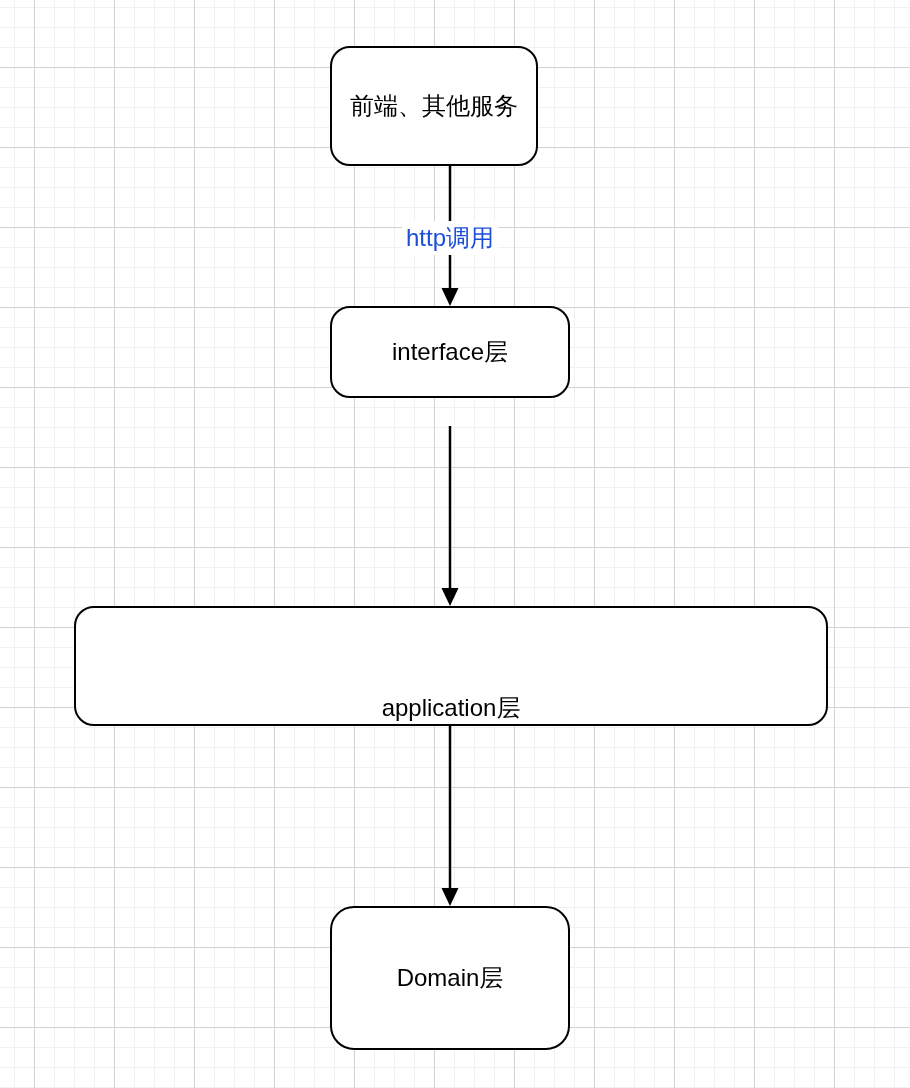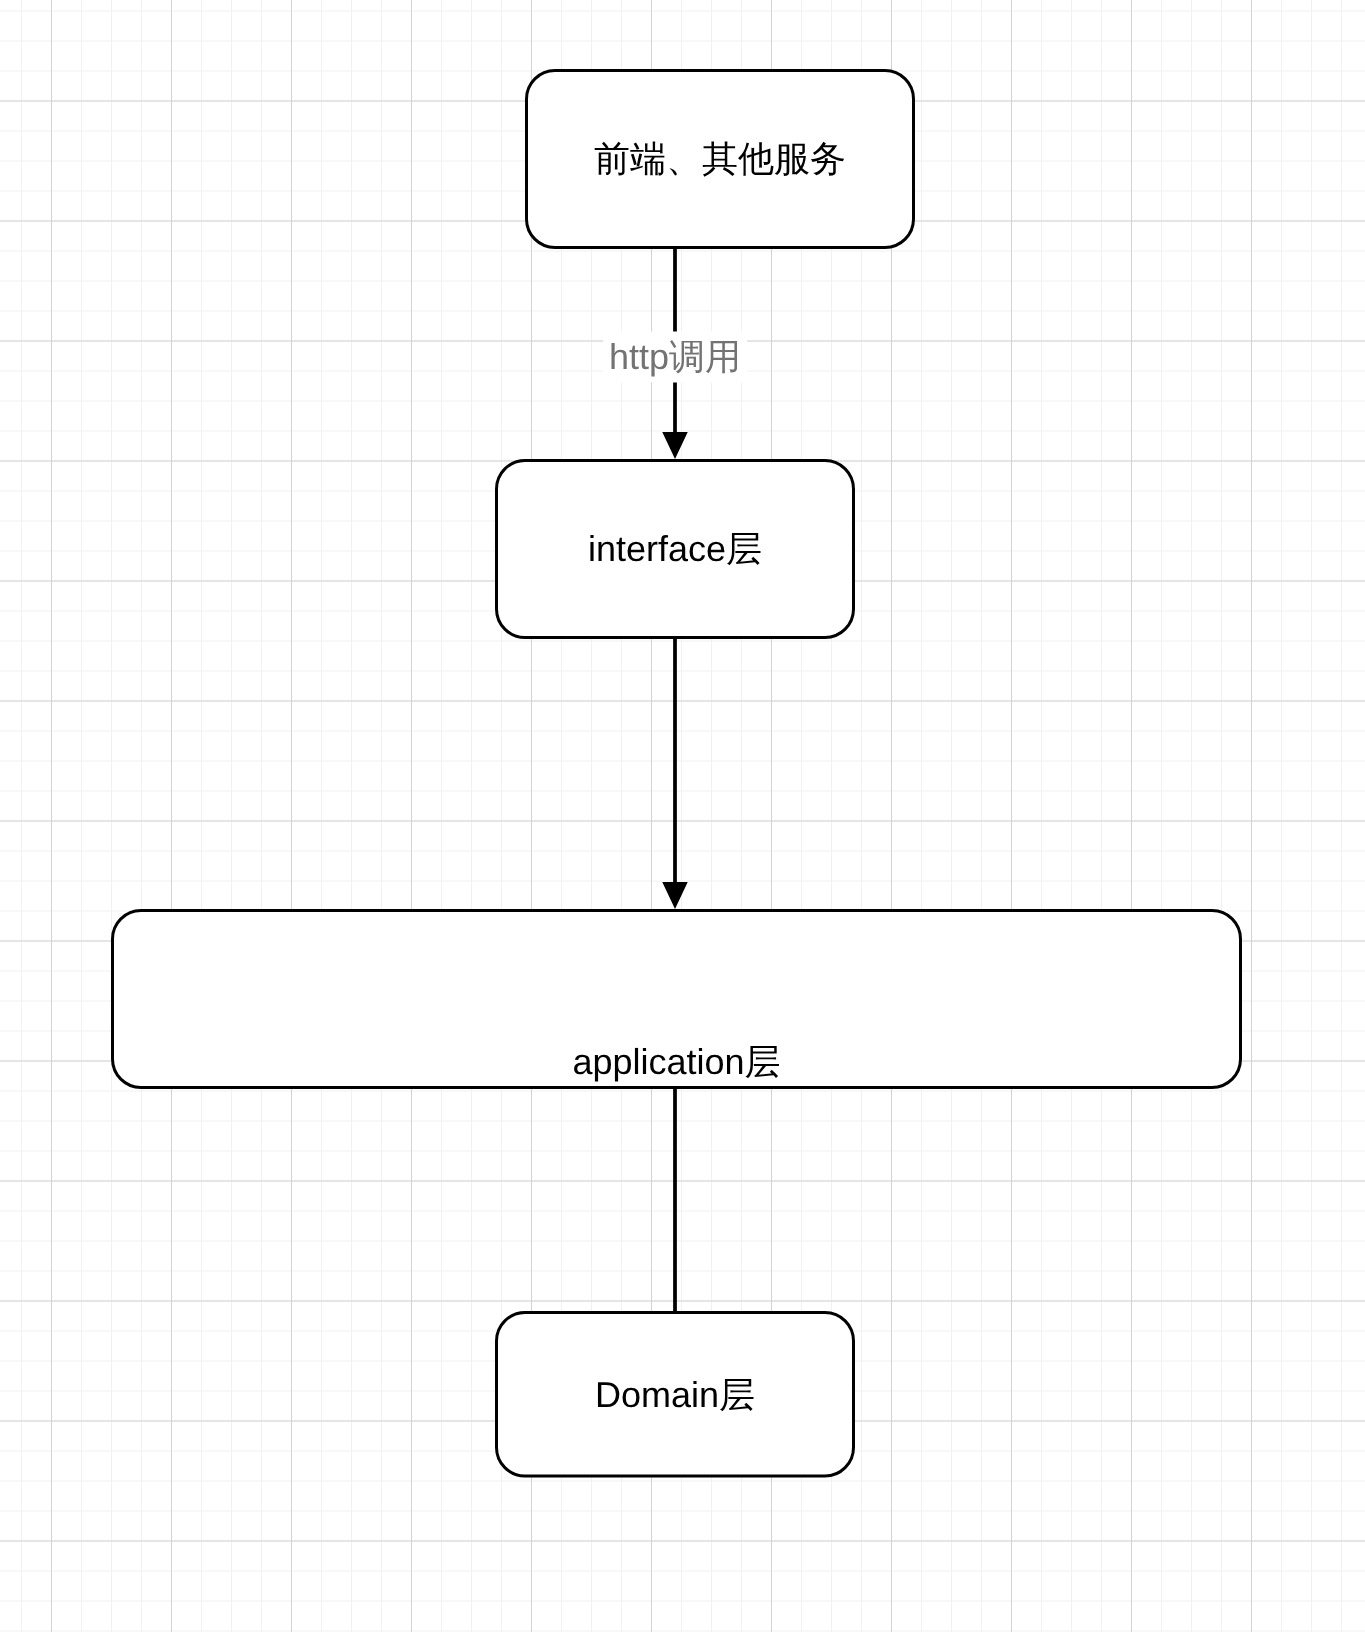"前端、其他服务" .node-frontend { margin-left: 20px -> none; width: 260px -> 208px }
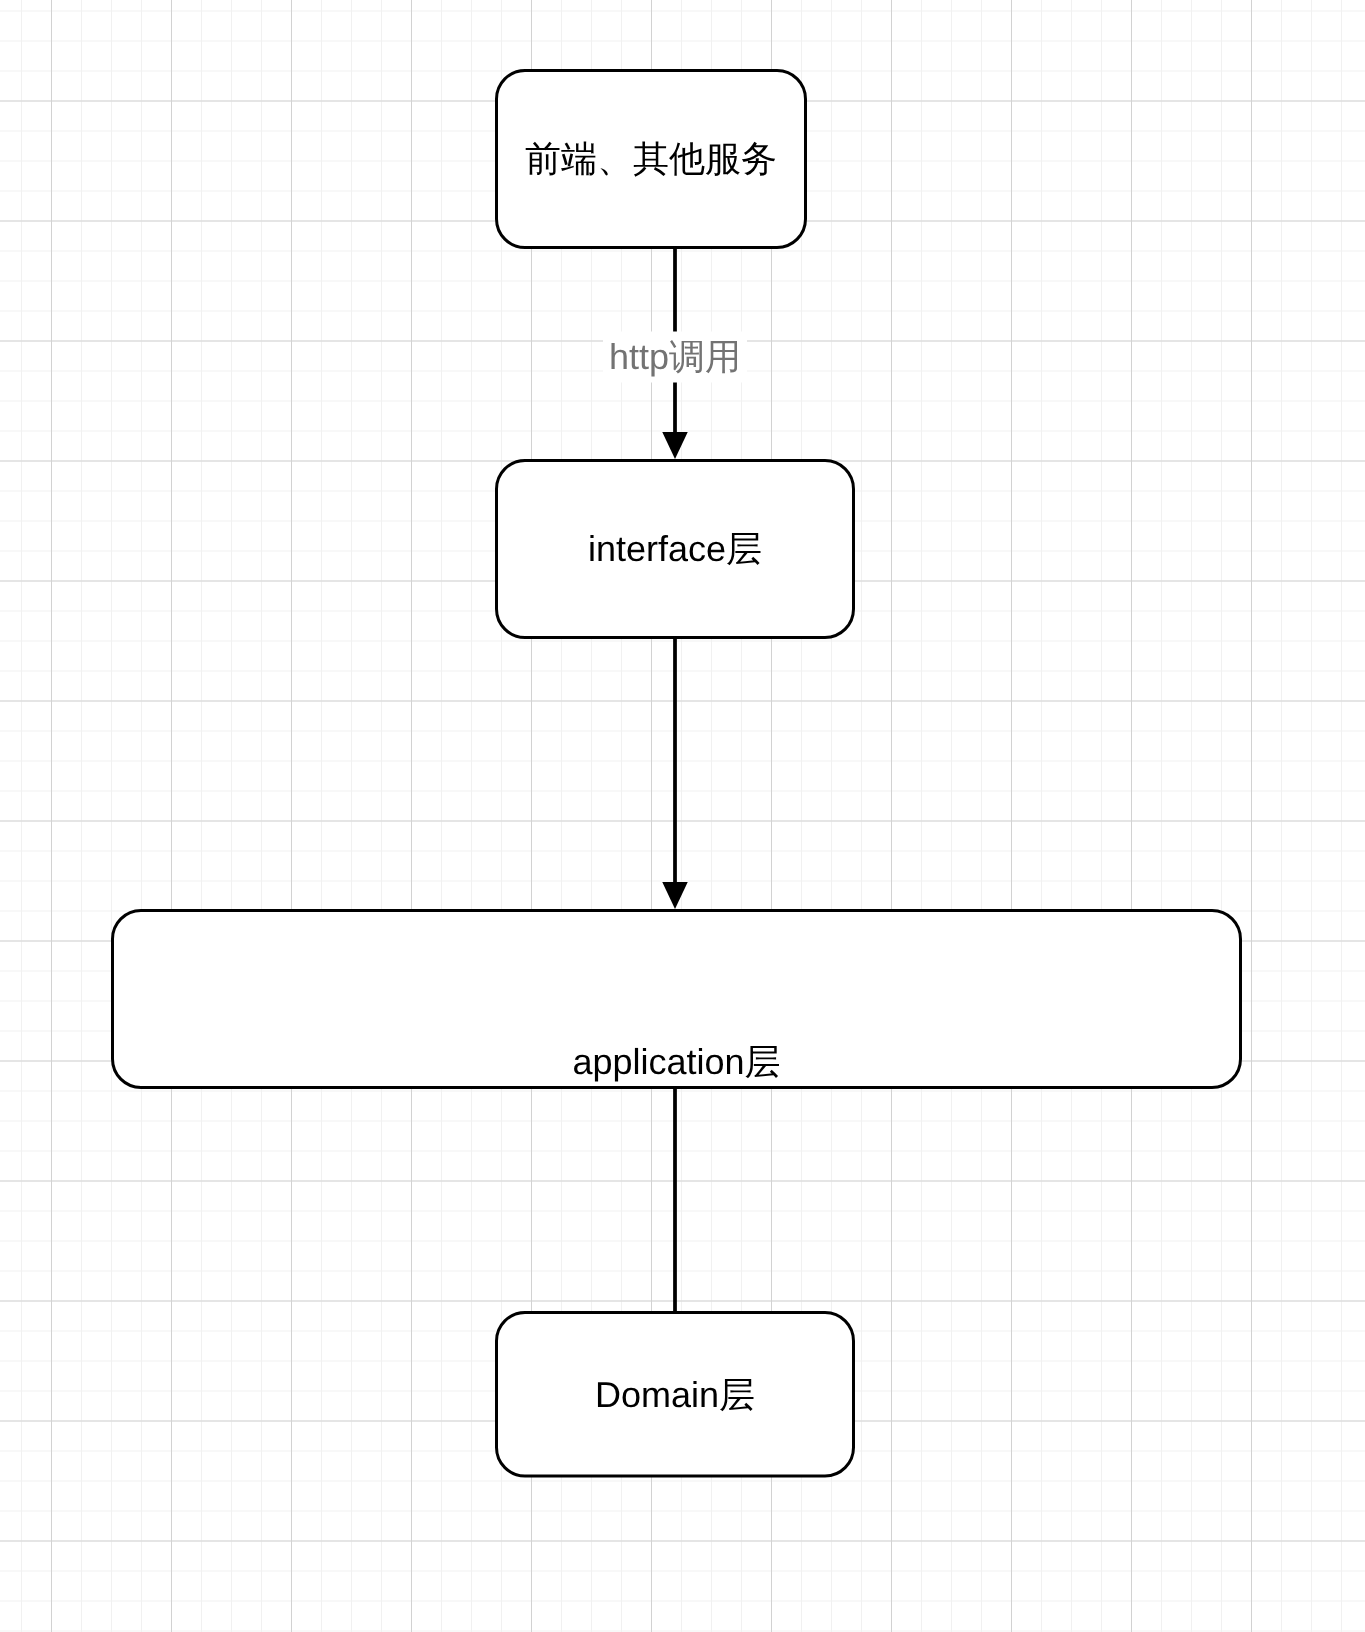"http调用" .edge-label { color: #737373 -> #1d4ed8 }
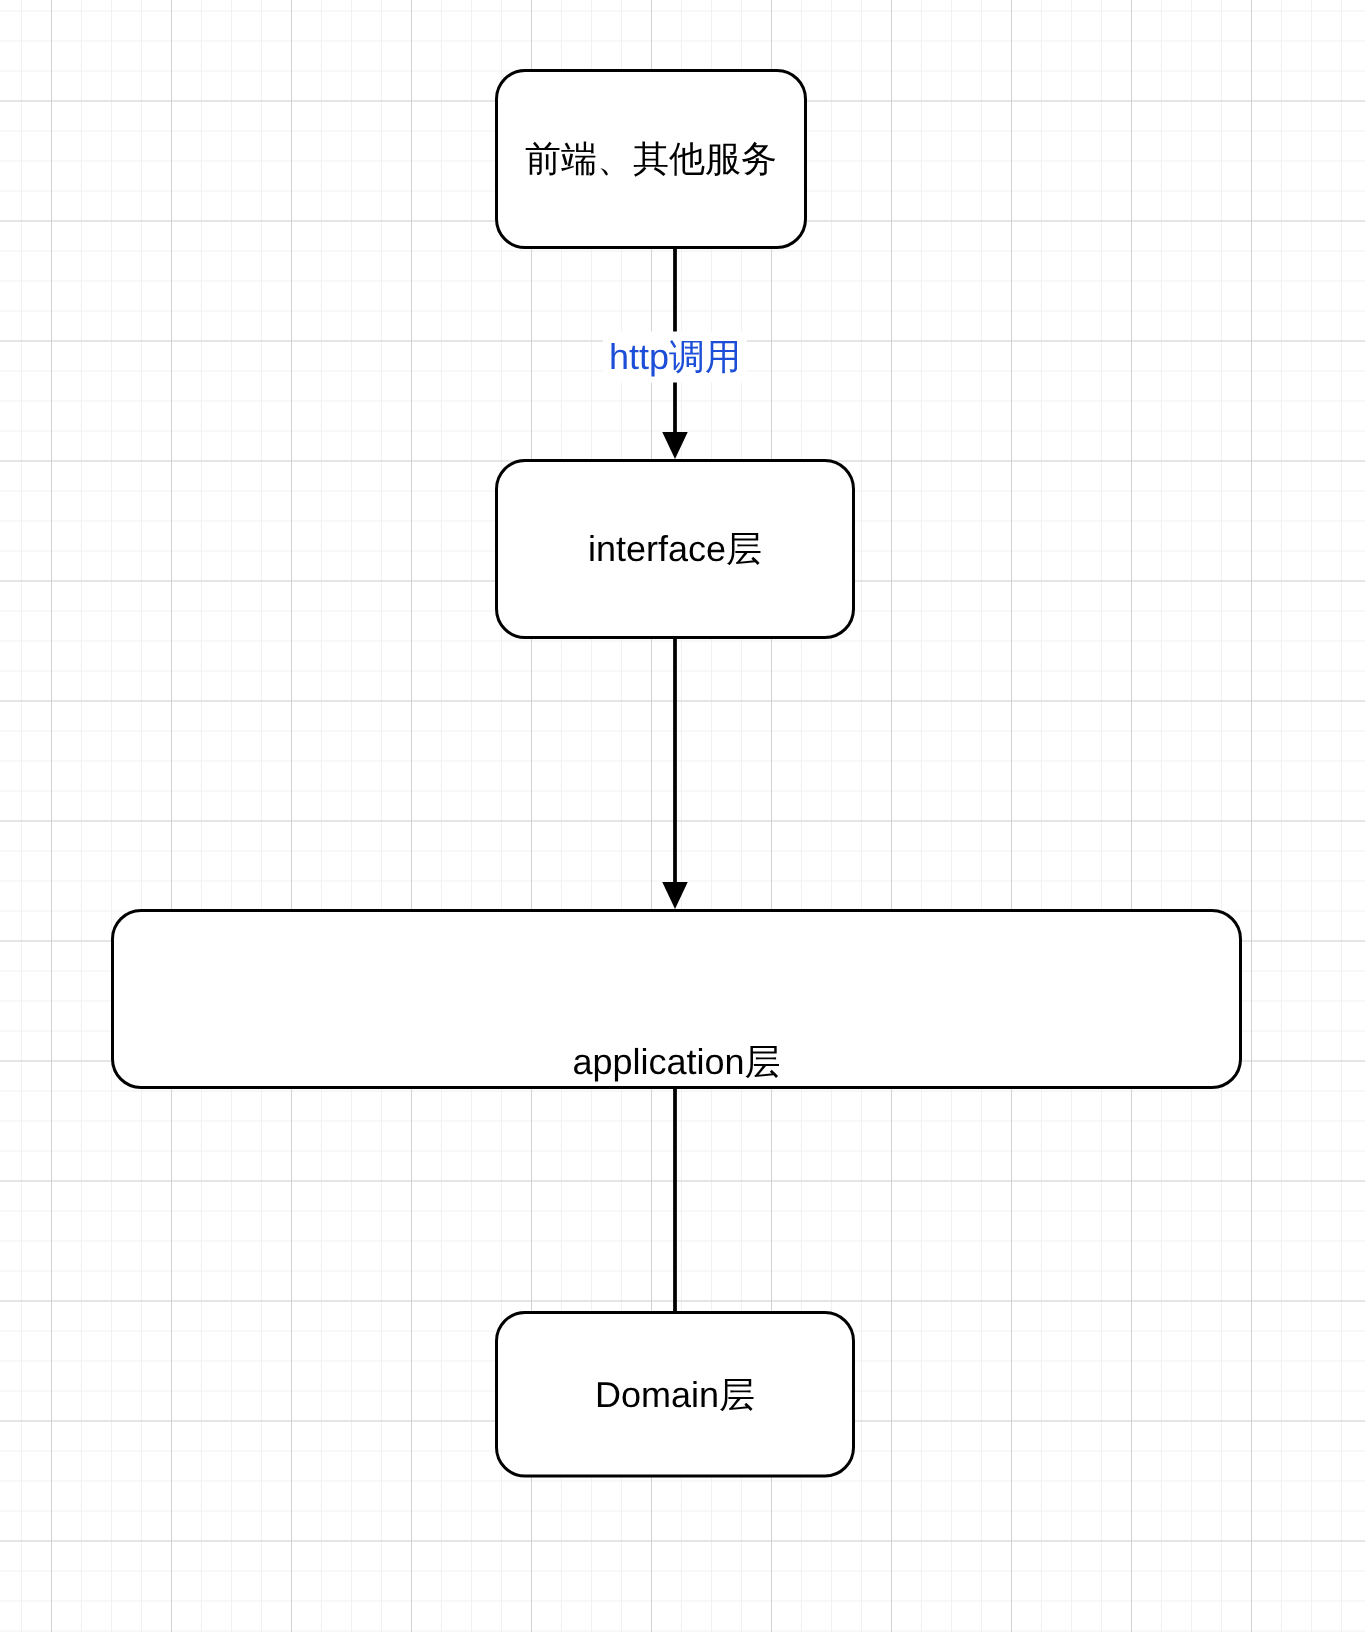"interface层" .node-interface { height: 120px -> 92px }
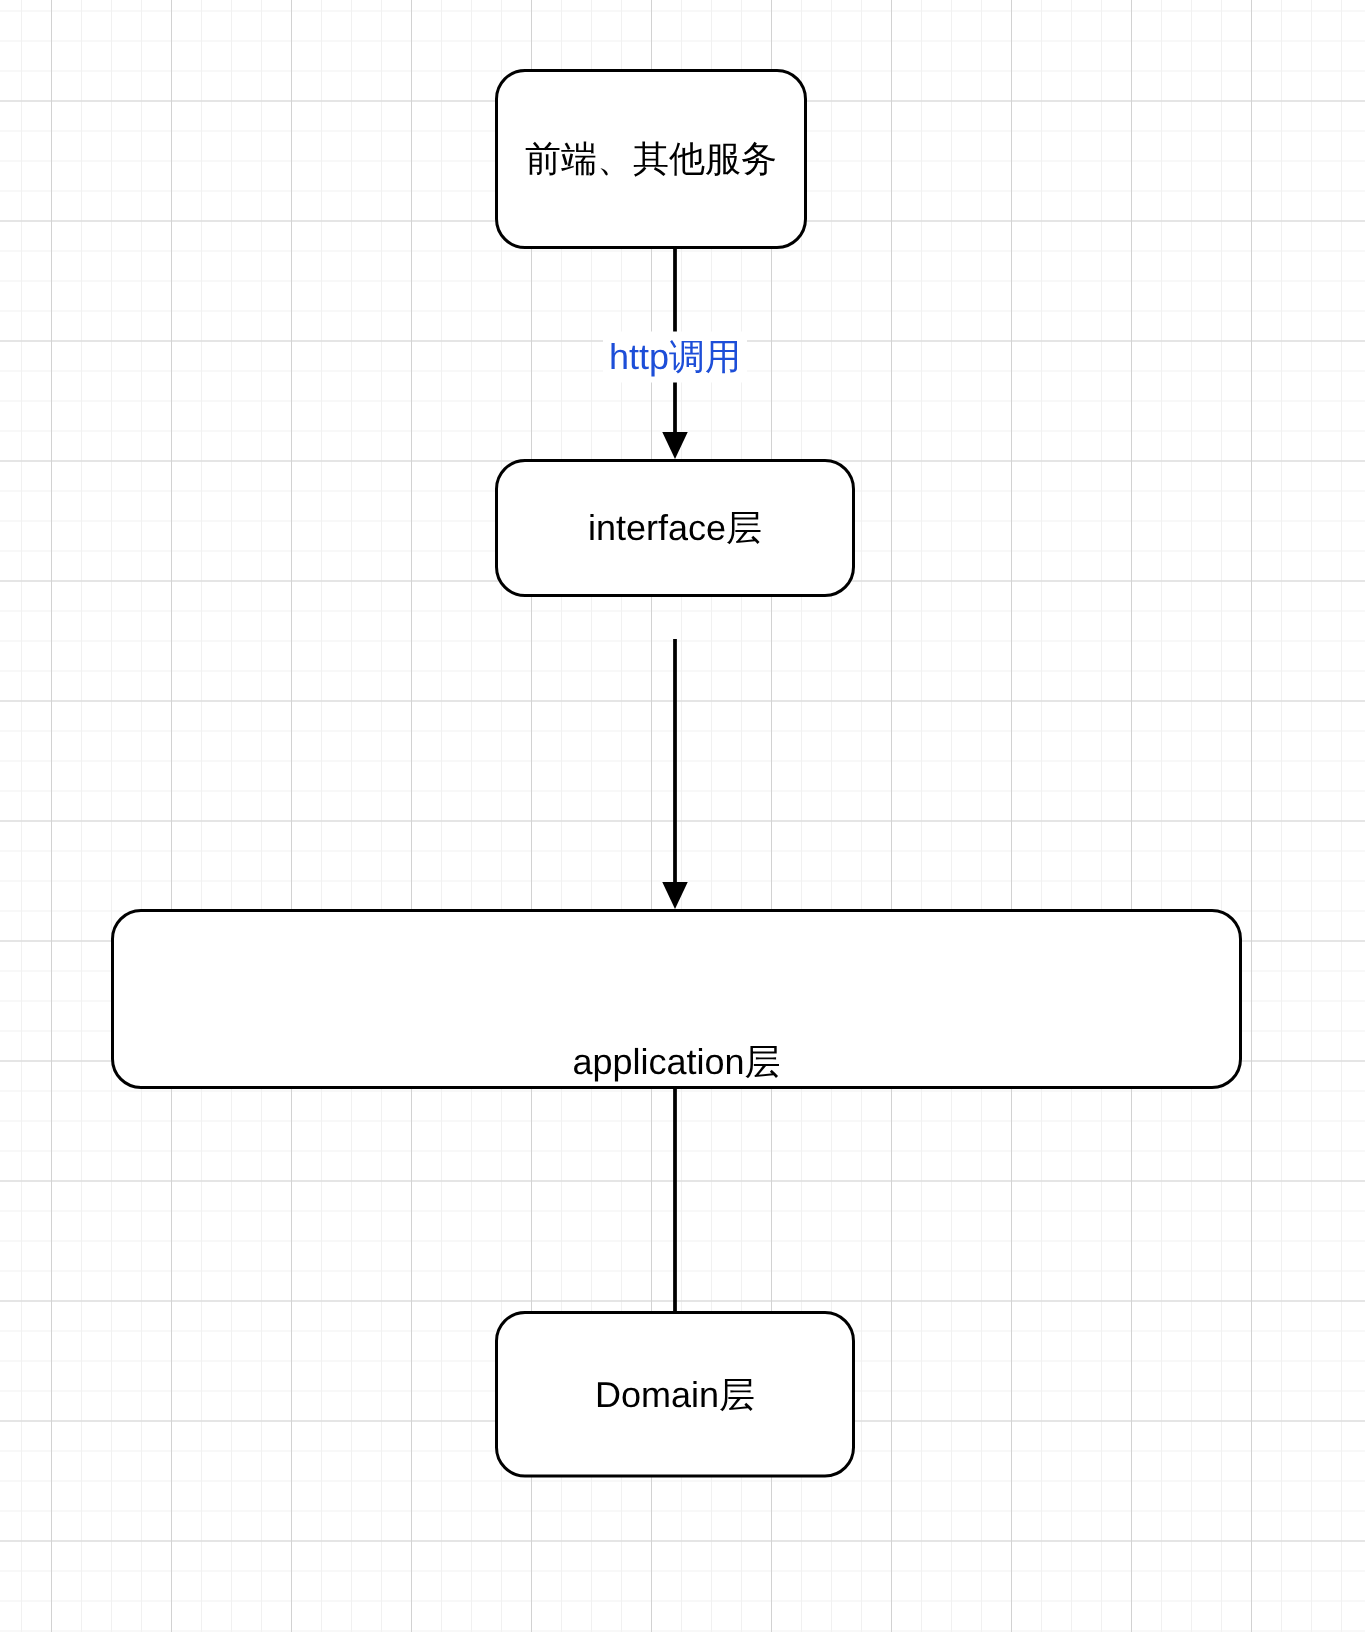"Domain层" .node-domain { border-radius: none -> 24px; height: 111px -> 144px; top: 874px -> 906px }
